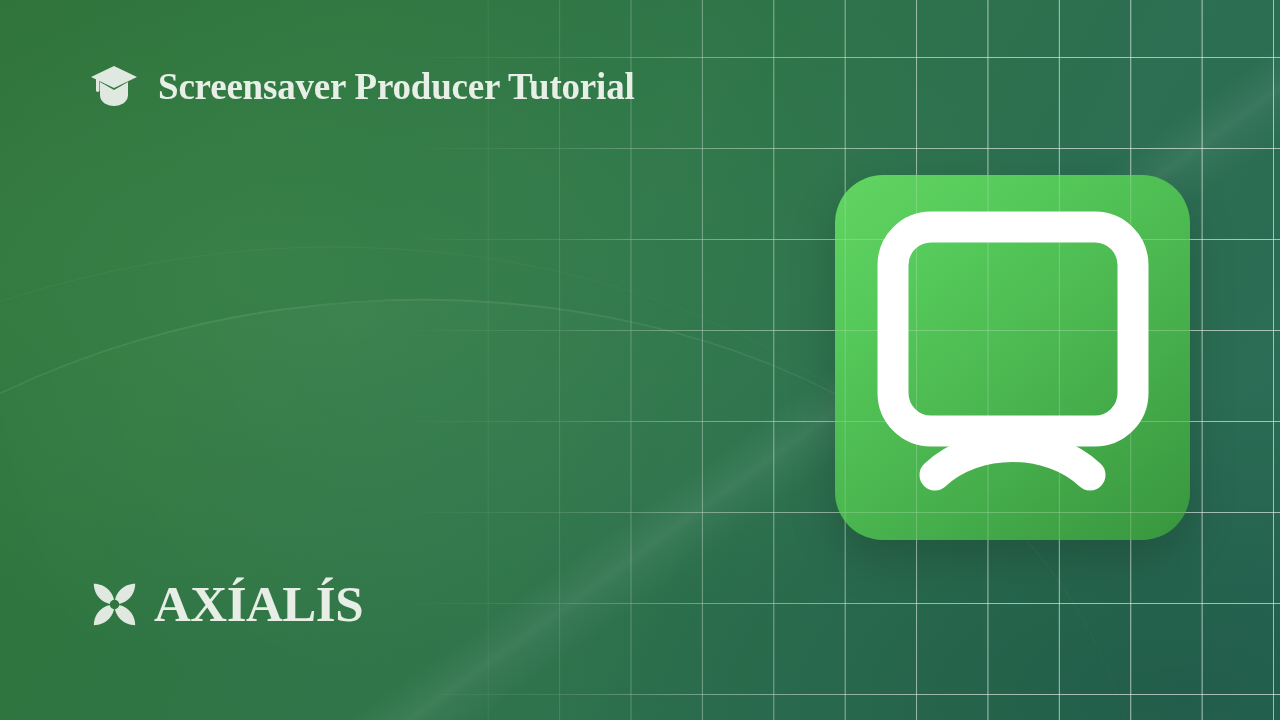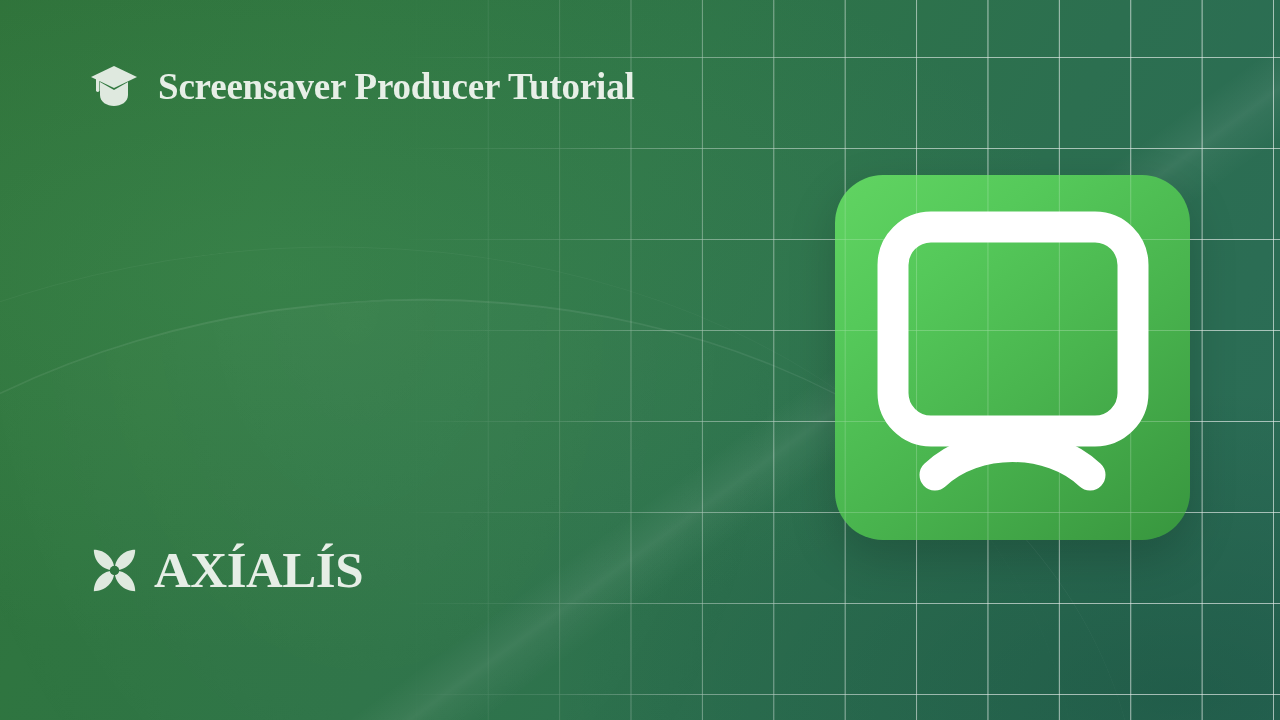"AXÍALÍS" .logo { top: 544px -> 578px }
